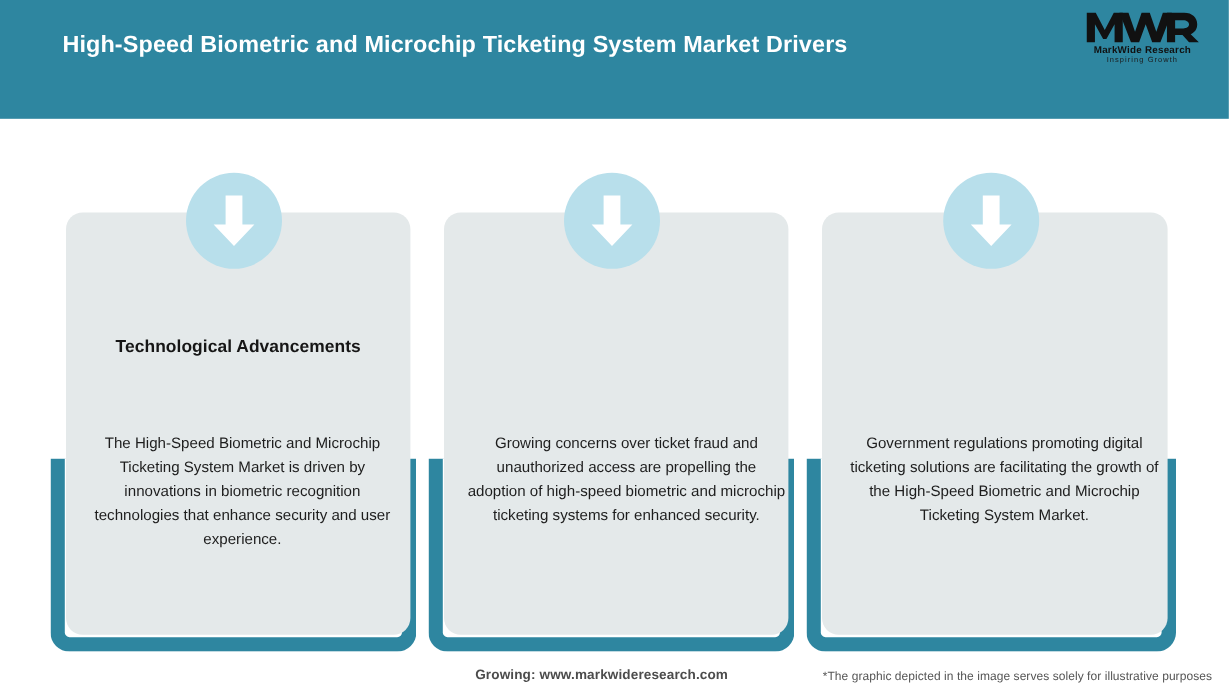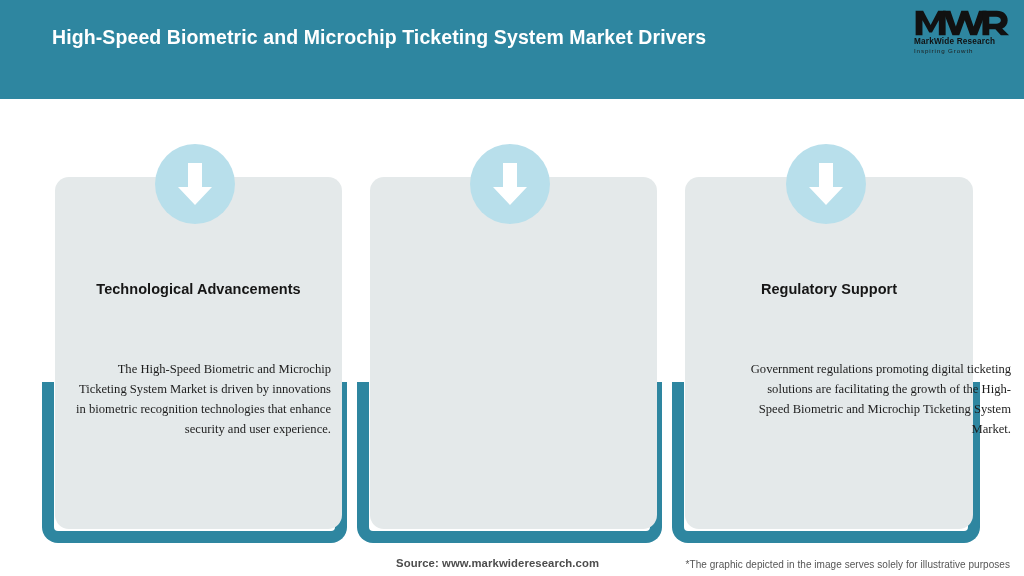"MarkWide Research" .logo { right: 14px -> 24px; text-align: left -> center }
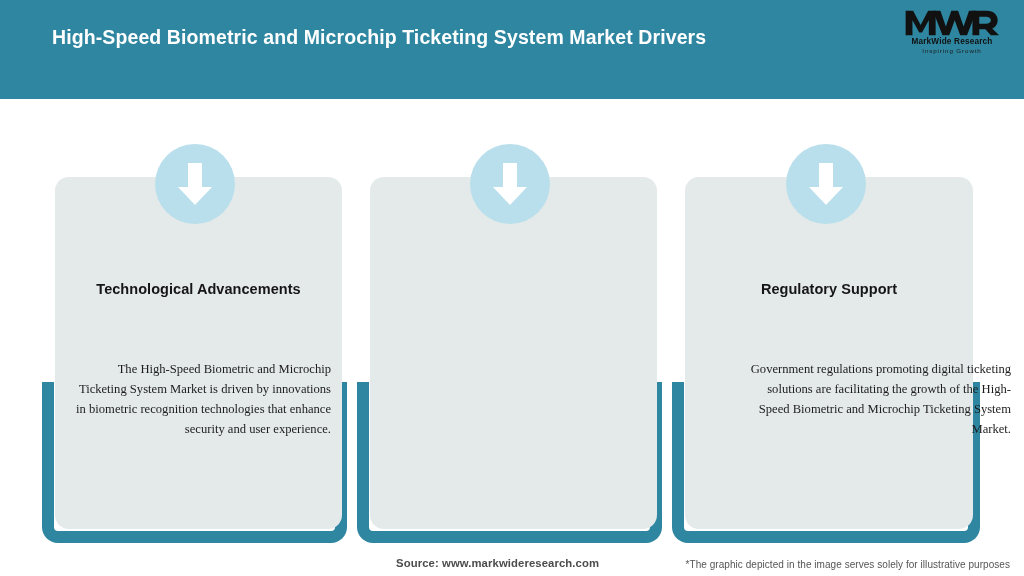"Regulatory Support" div.card-title { html: <div>Regulatory Support</div> -> none }
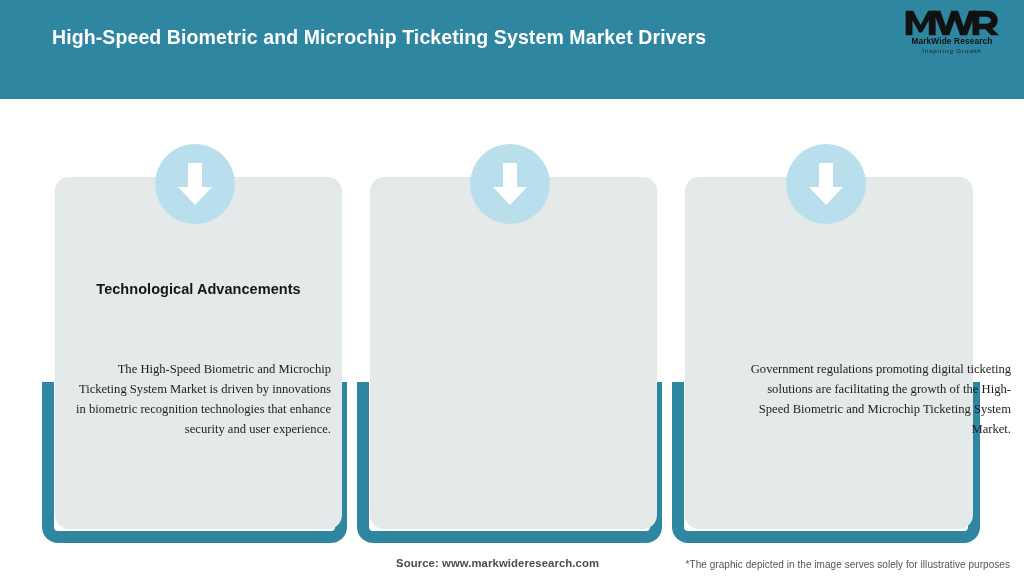"The High-Speed Biometric and Microchip" .card-body { font-family: Liberation Serif, serif -> none; text-align: right -> center }
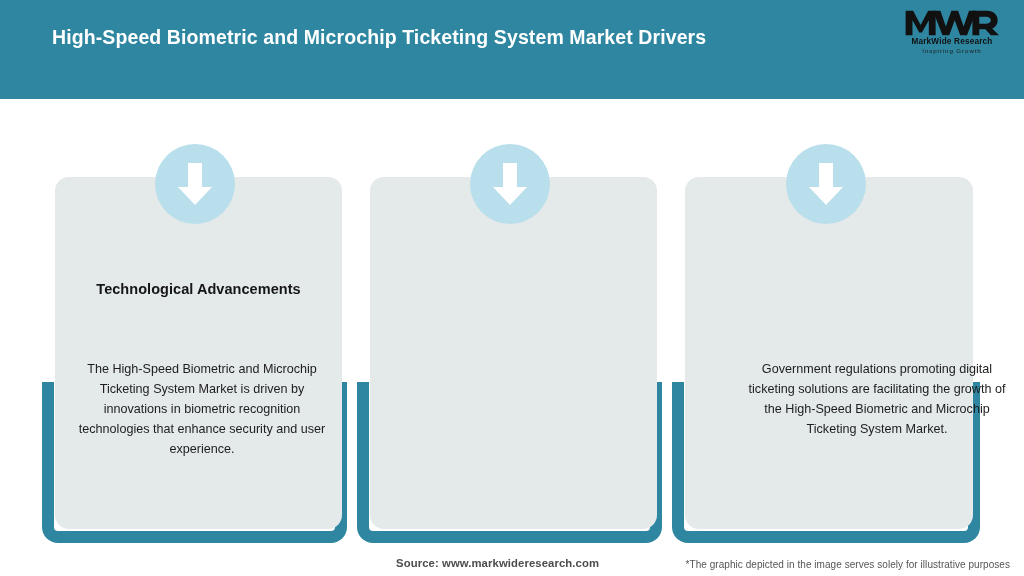"Growing concerns over ticket fraud" div.card-body { html: none -> <div>Growing concerns over ticket fraud and unauthorized access are propelling the adoption of high-speed biometric and microchip ticketing systems for enhanced security.</div> }
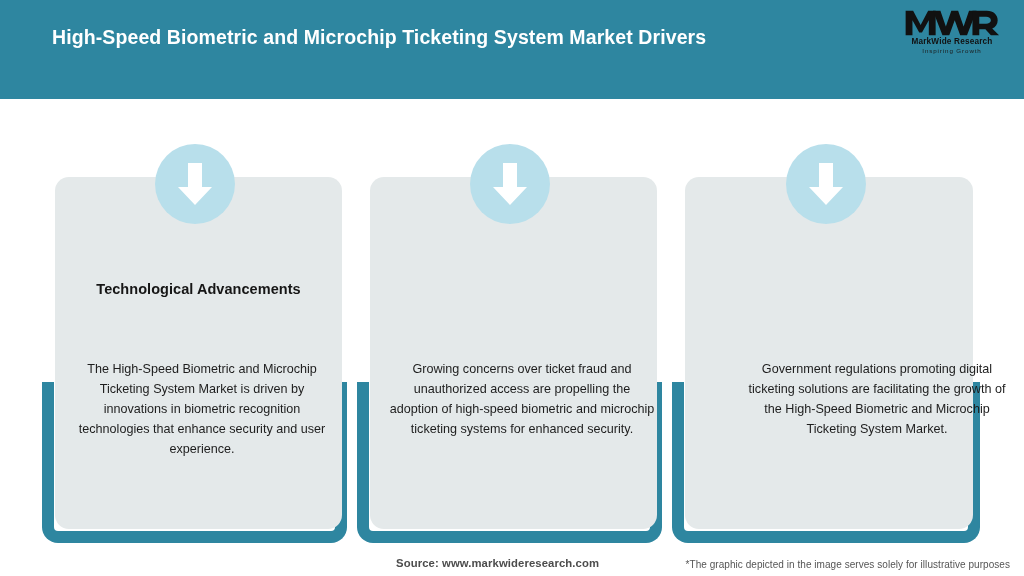"Government regulations promoting digital" .card-group.g3 .card-body { margin-left: 40px -> none }
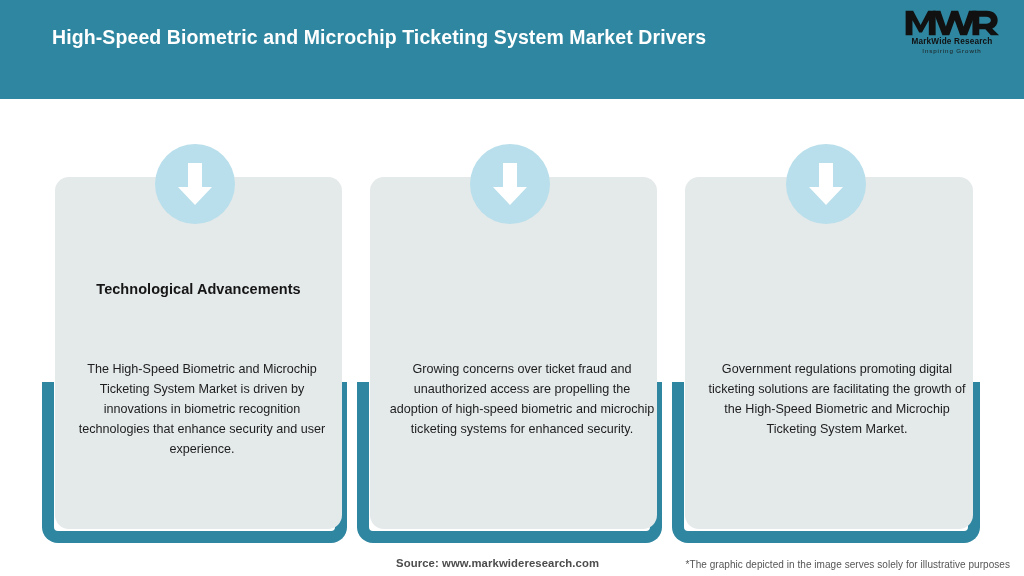"Source: www.markwideresearch.com" div.source { text: Source -> Growing }
